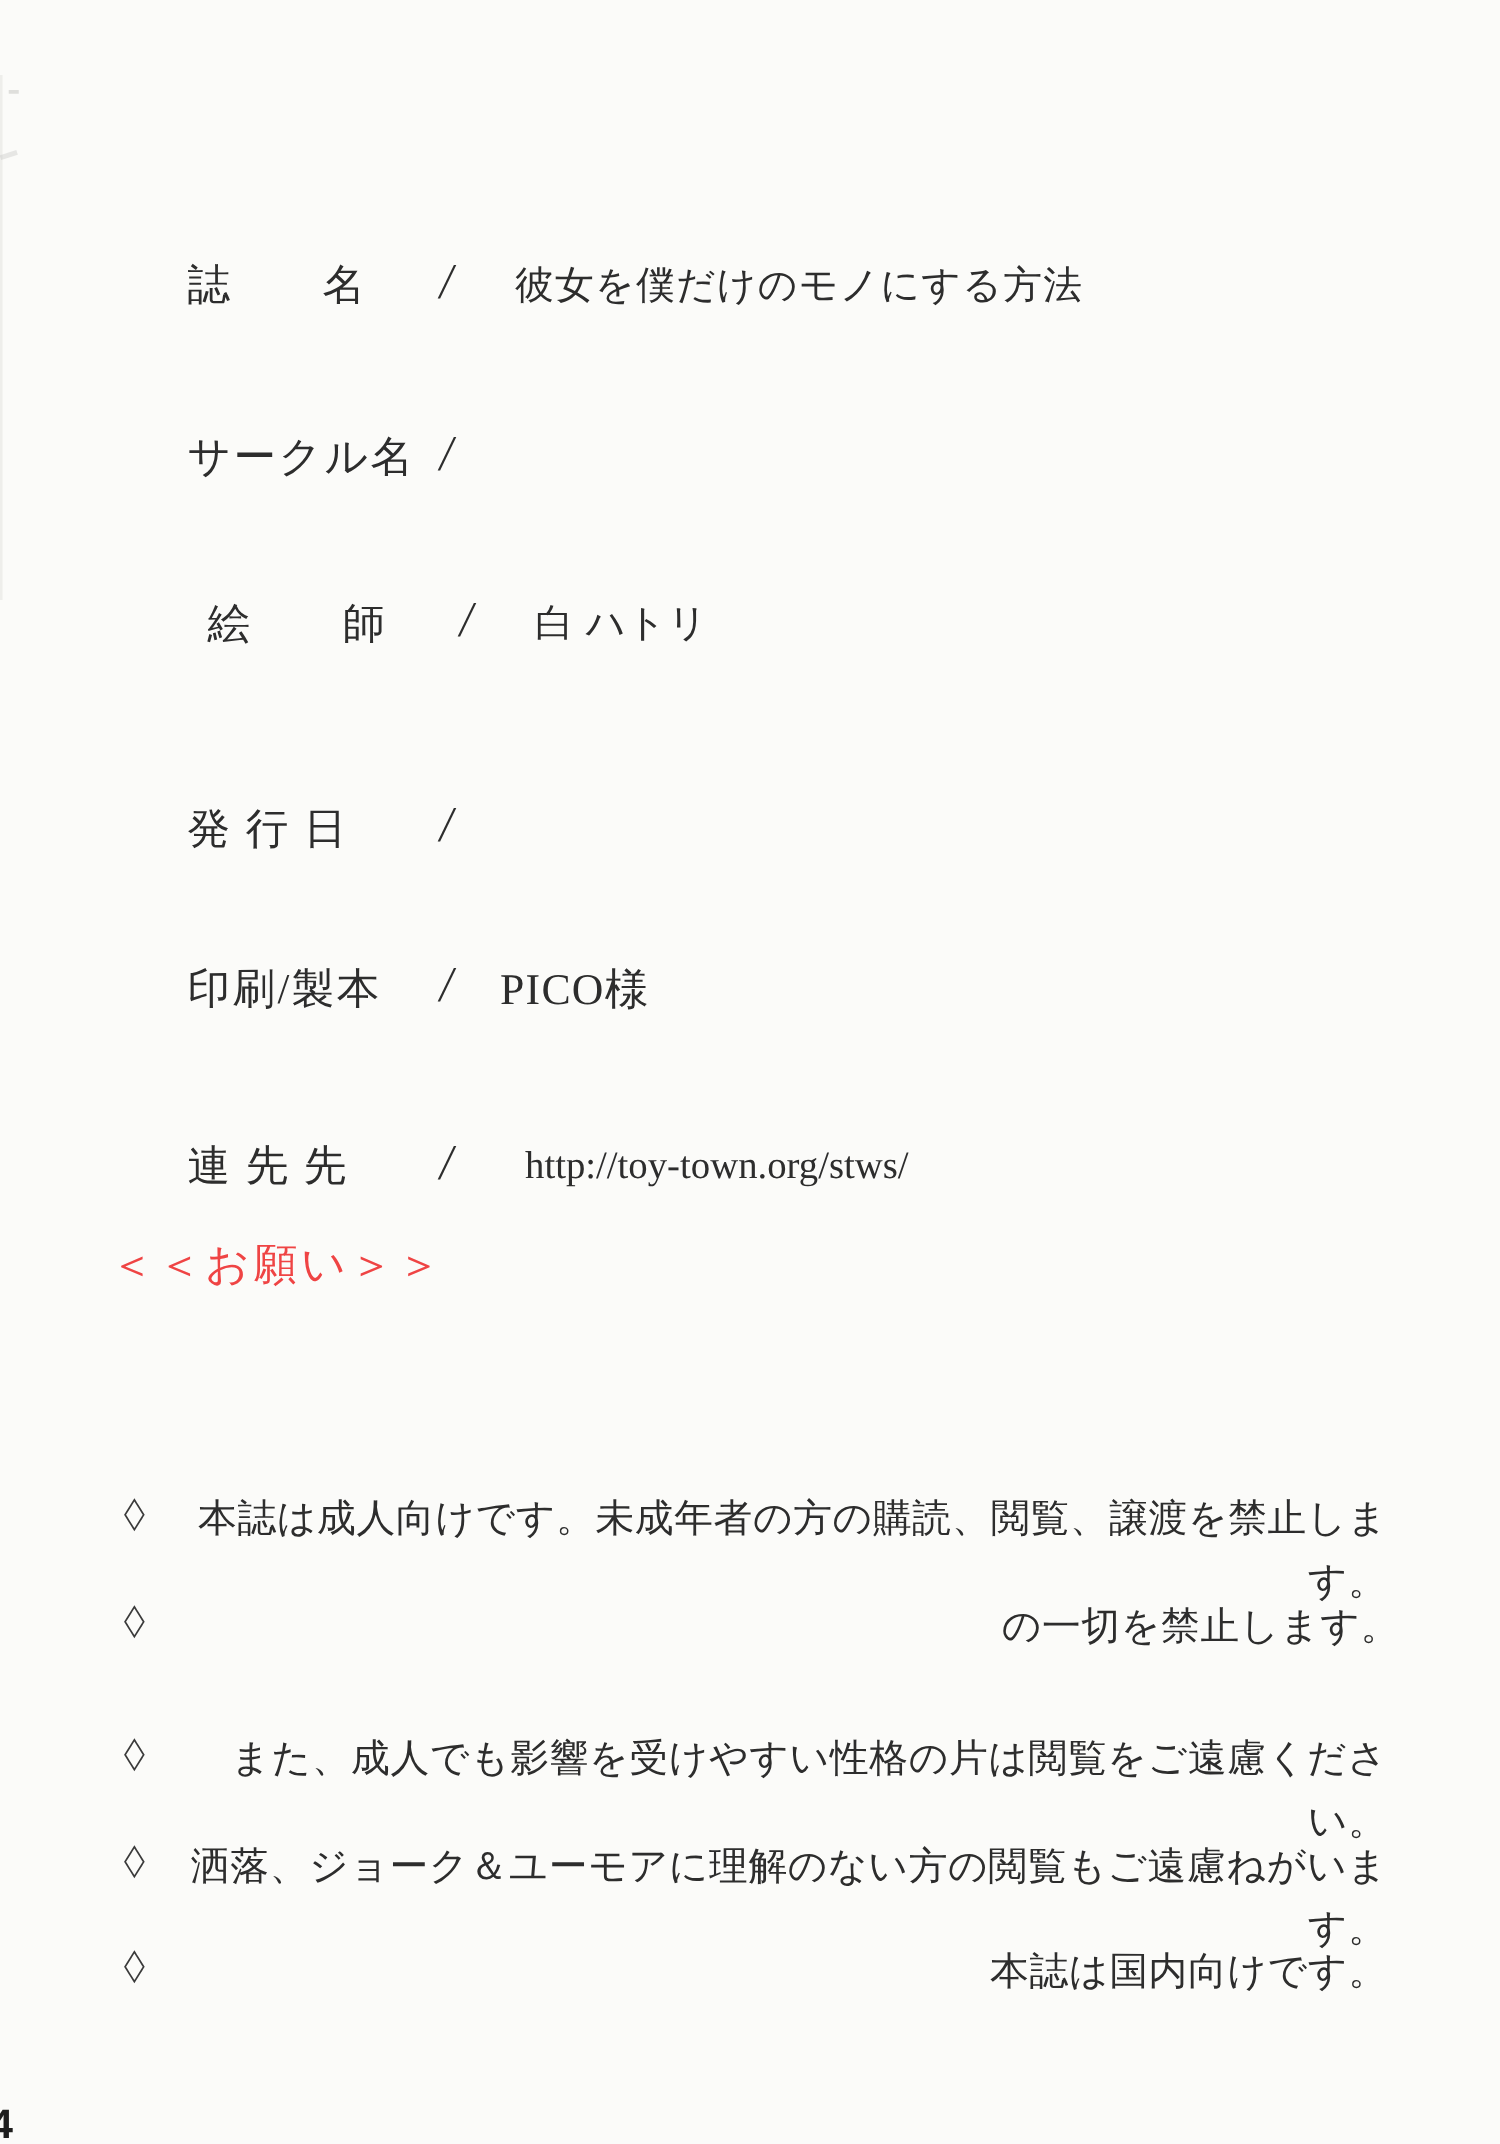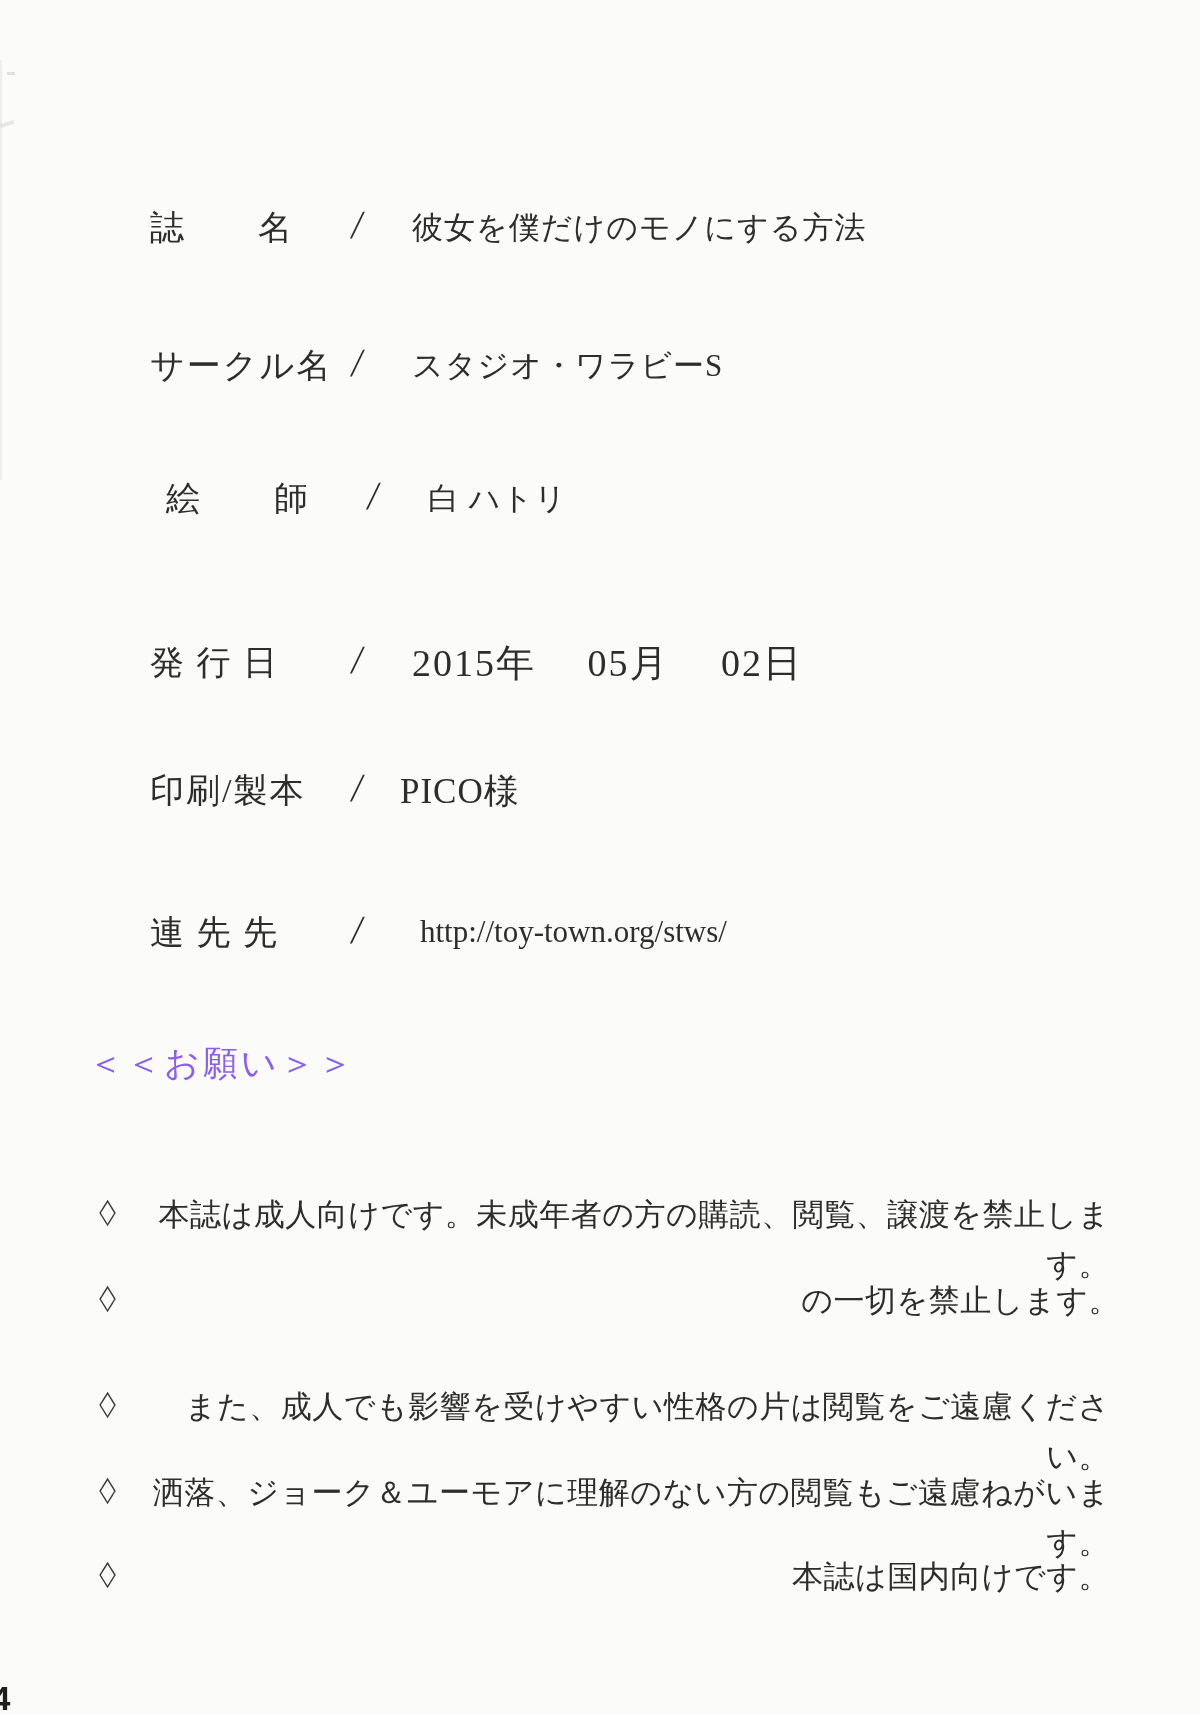"スタジオ・ワラビーS" span.info-value { html: <span>スタジオ・ワラビーS</span> -> none }
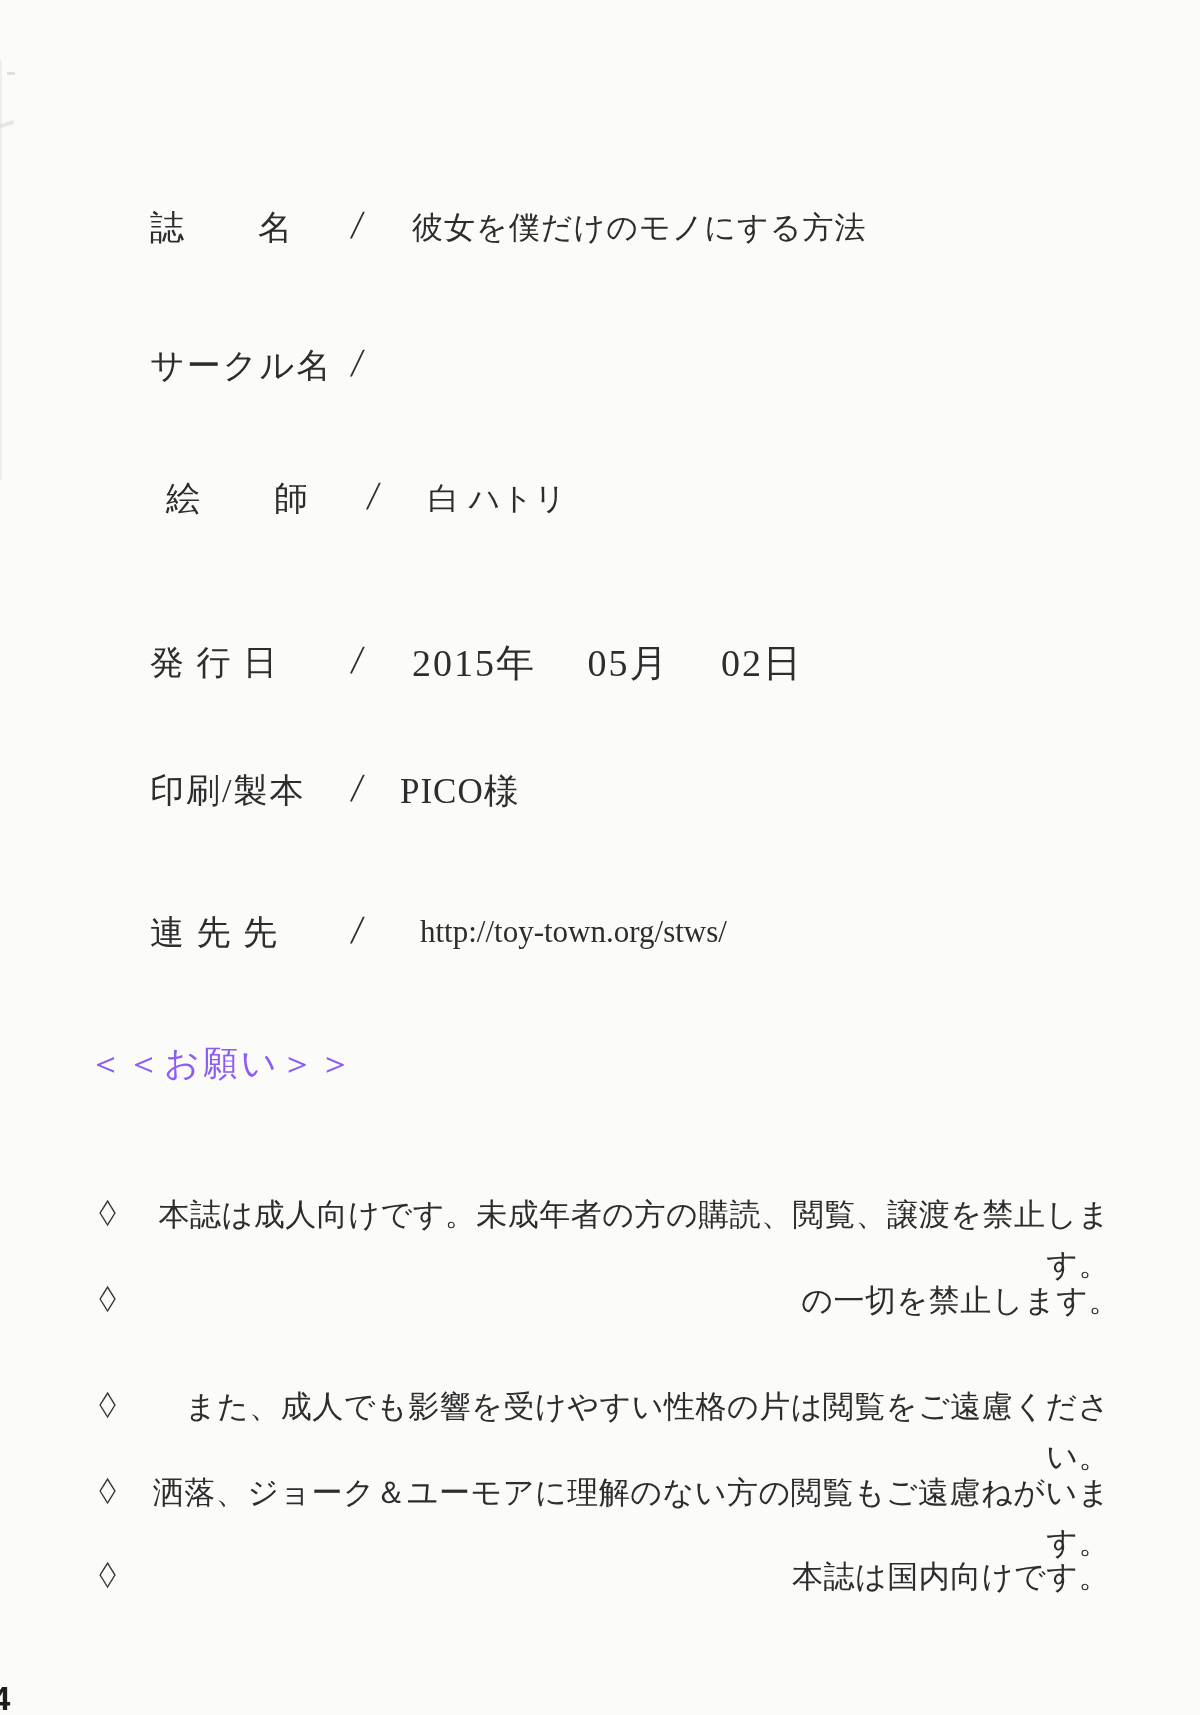"2015年 05月 02日" span.info-value { html: <span>2015年 05月 02日</span> -> none }
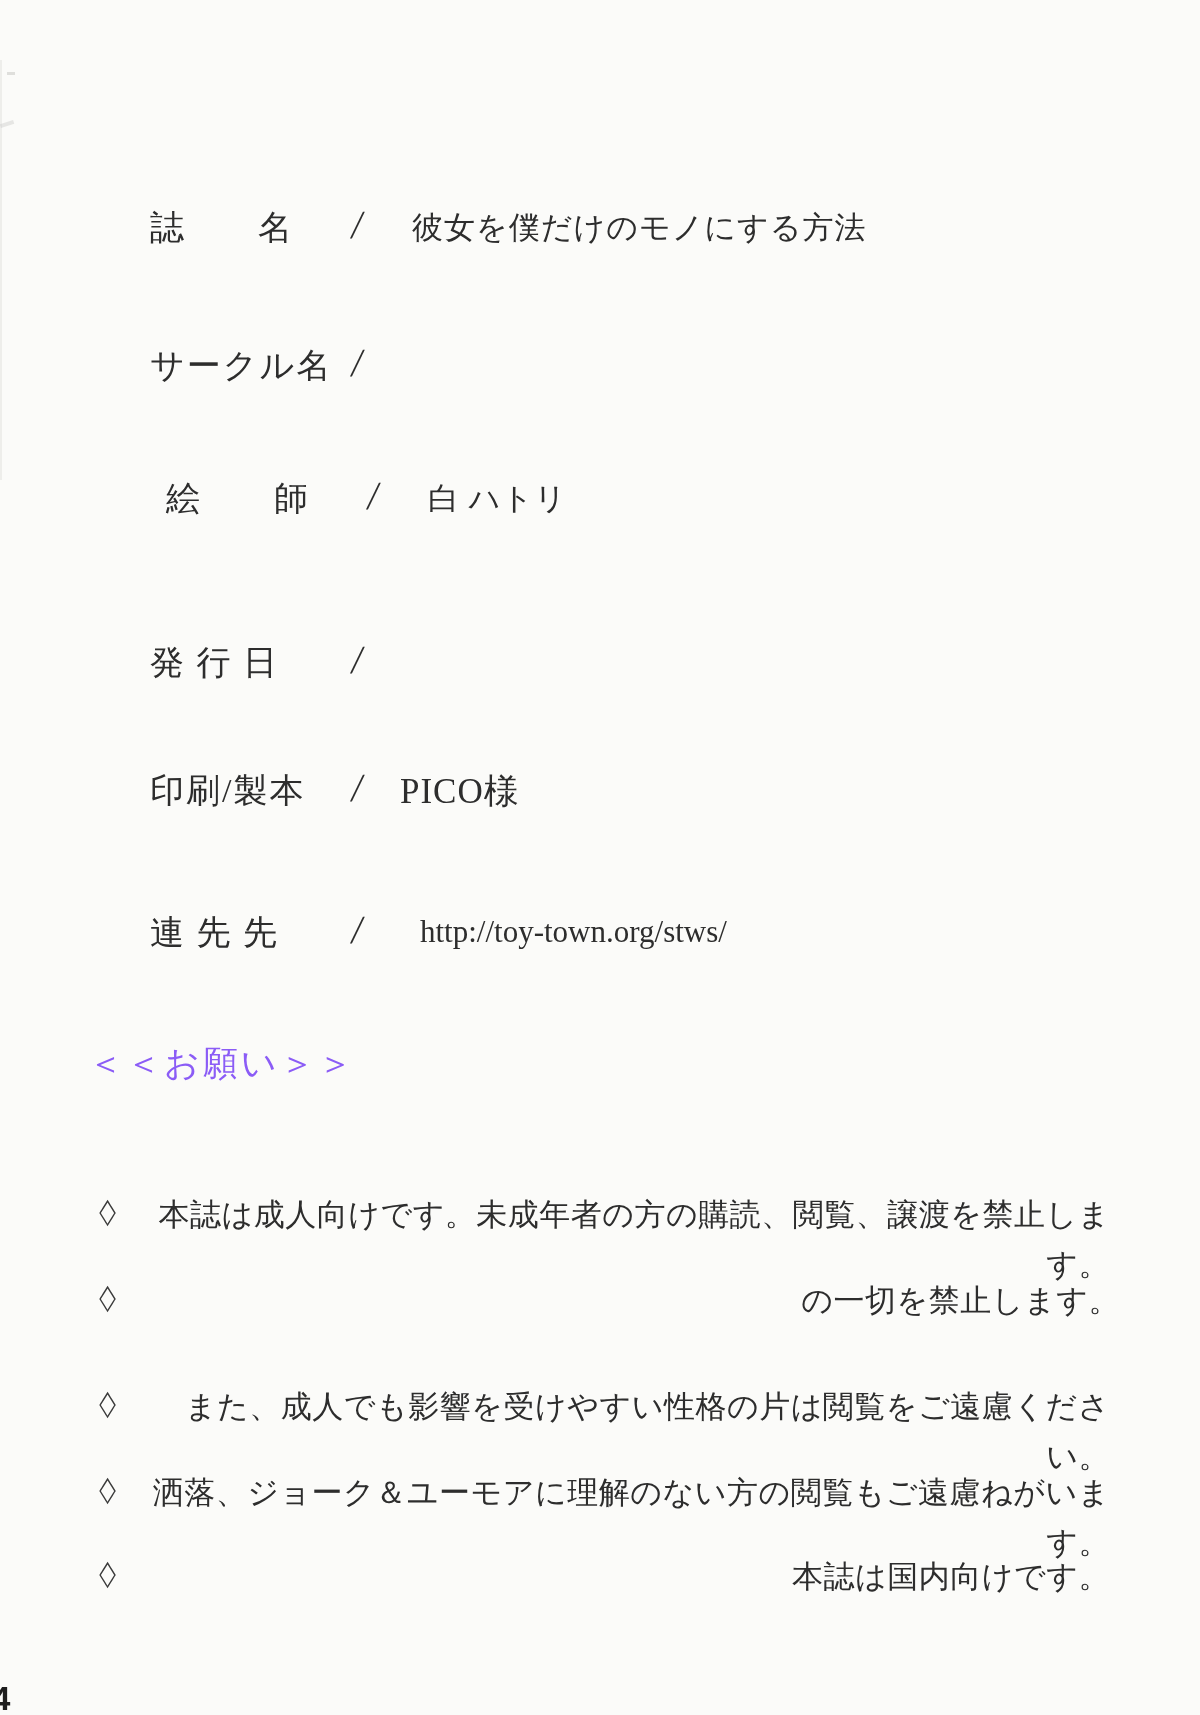"＜＜お願い＞＞" .notice-heading { color: #8b5cf6 -> #ef4444; top: 1040px -> 988px }
